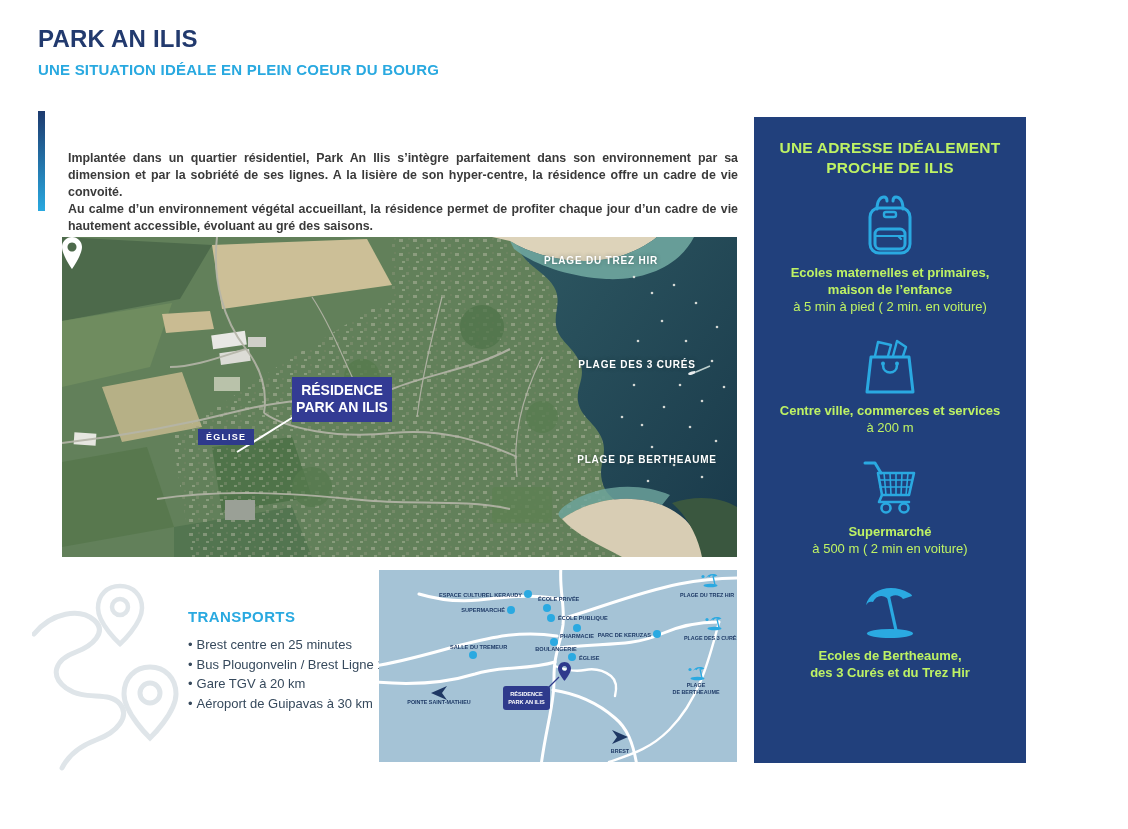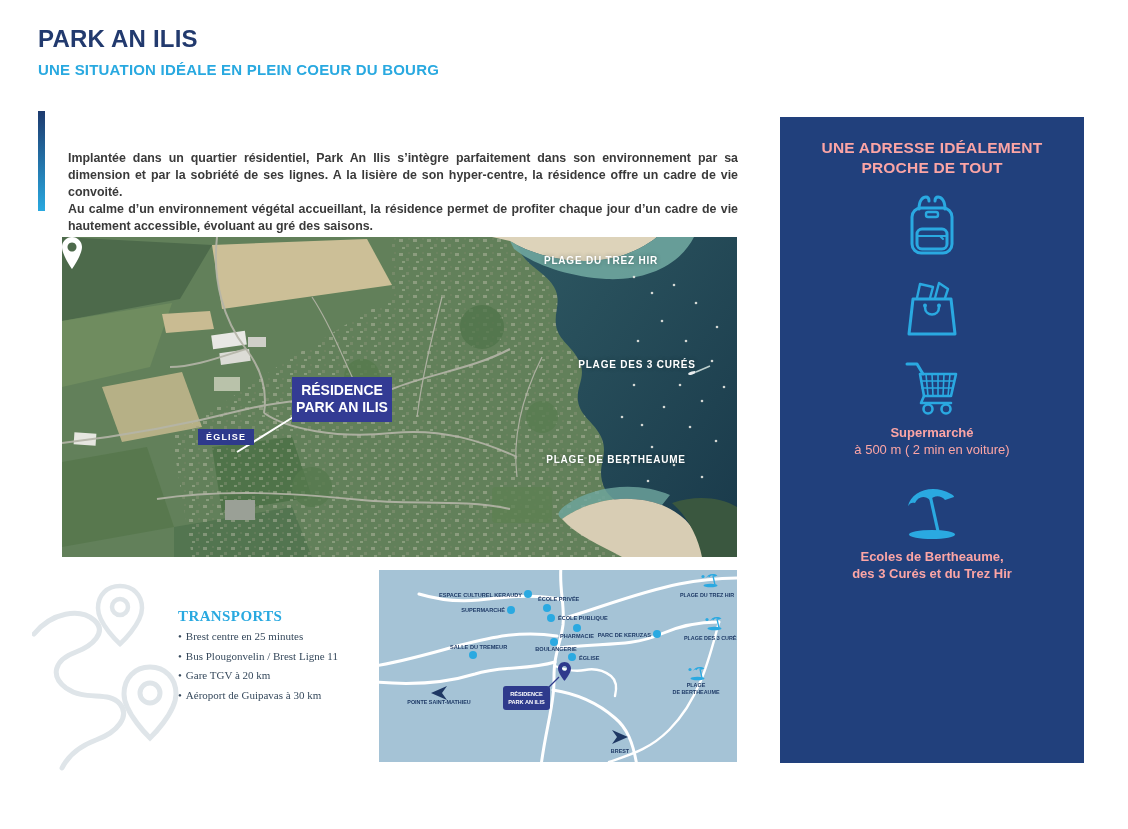"UNE ADRESSE IDÉALEMENT" .sidebar { color: #fca5a5 -> #bef264; left: 780px -> 754px; width: 304px -> 272px }
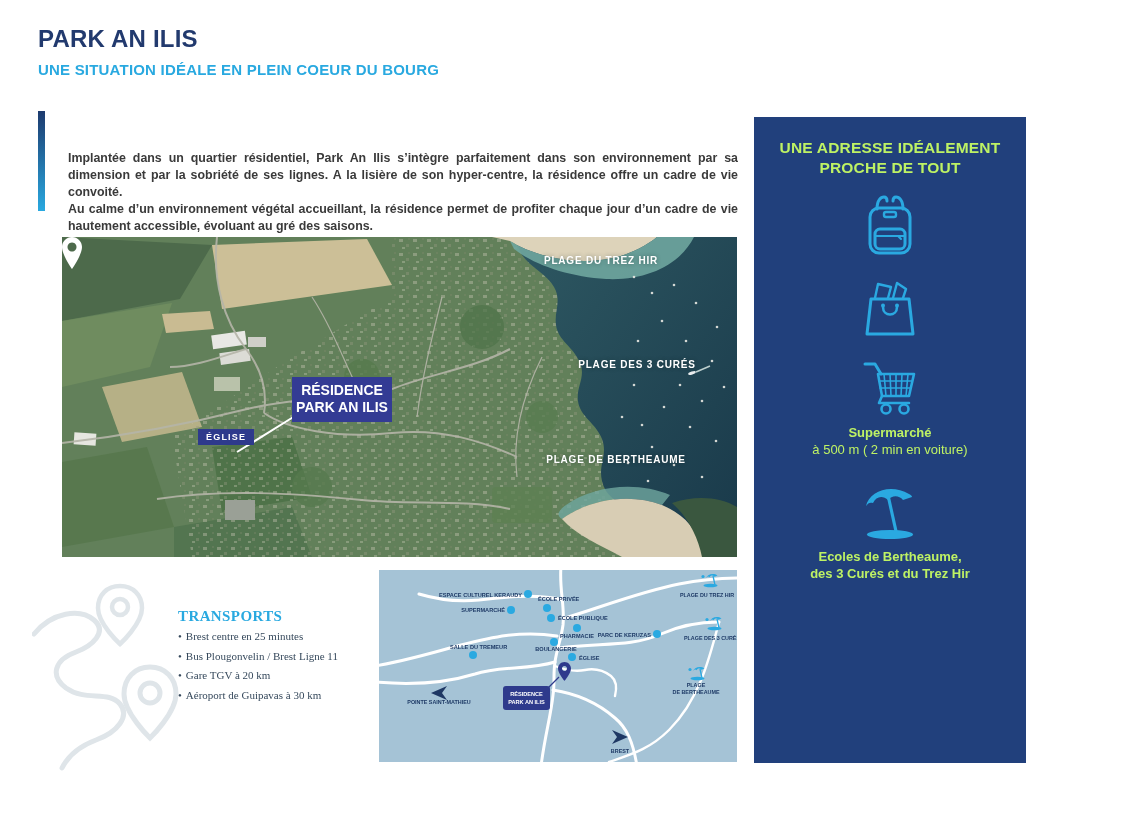"PROCHE DE TOUT" div { text: TOUT -> ILIS }
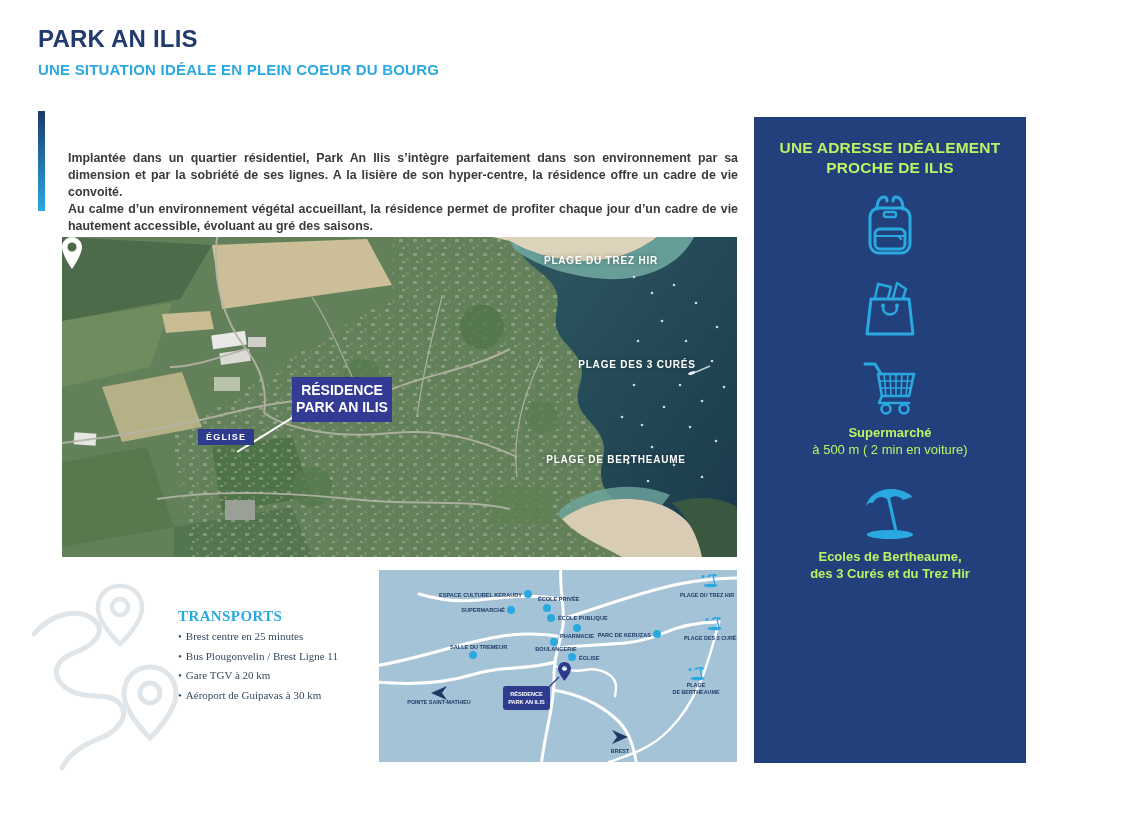"Ecoles maternelles et primaires," div.sb-text { html: none -> <div> <div>Ecoles maternelles et primaires,</div> <div>maison de l’enfance</div> <div>à 5 min à pied ( 2 min. en voiture)</div> </div> }
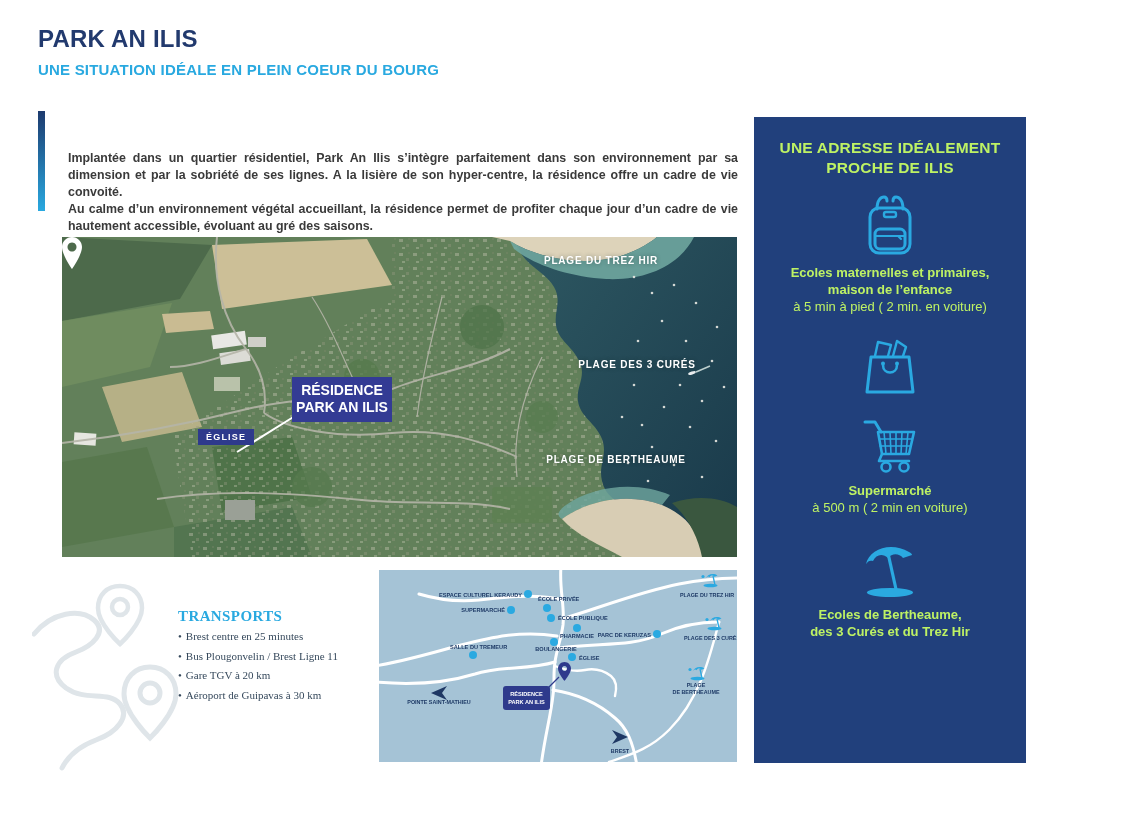"Centre ville, commerces et services" div.sb-text { html: none -> <div> <div>Centre ville, commerces et services</div> <div></div> <div>à 200 m</div> </div> }
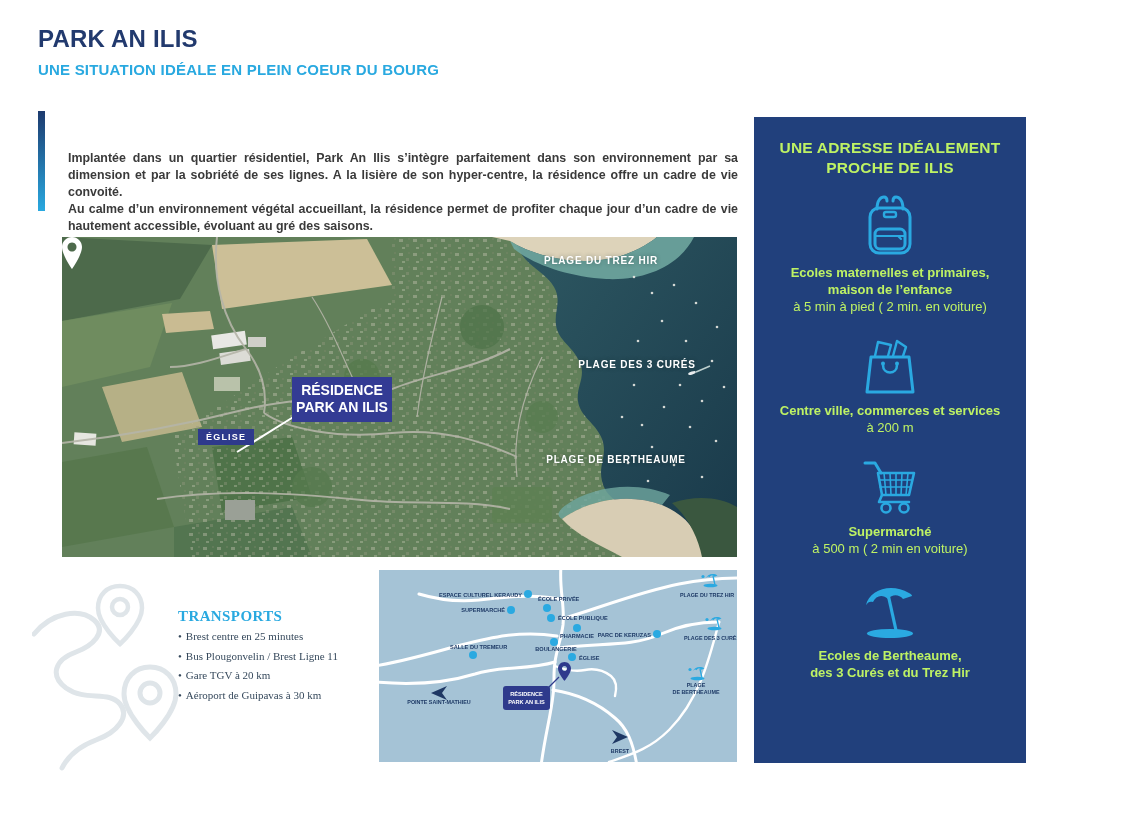"PLAGE DE BERTHEAUME" div.map-label { left: 554px -> 585px }
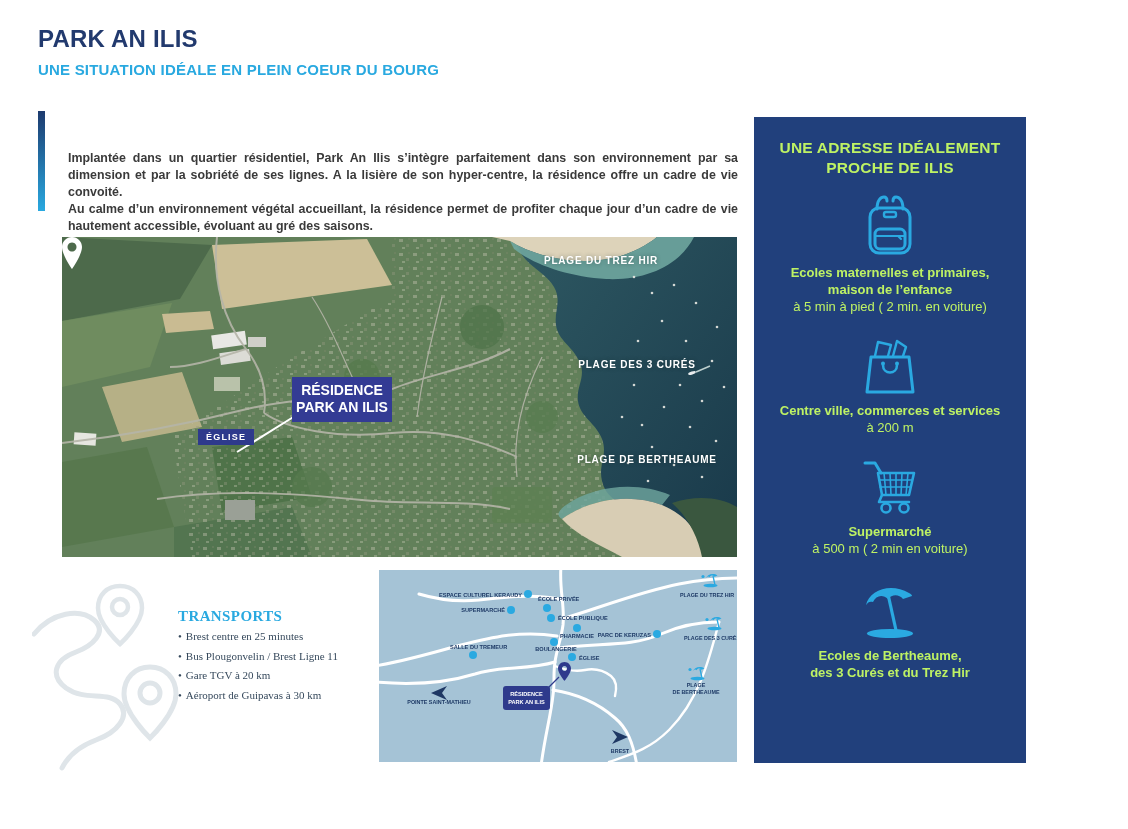"TRANSPORTS" .transports { font-family: Liberation Serif, serif -> none; left: 178px -> 188px }
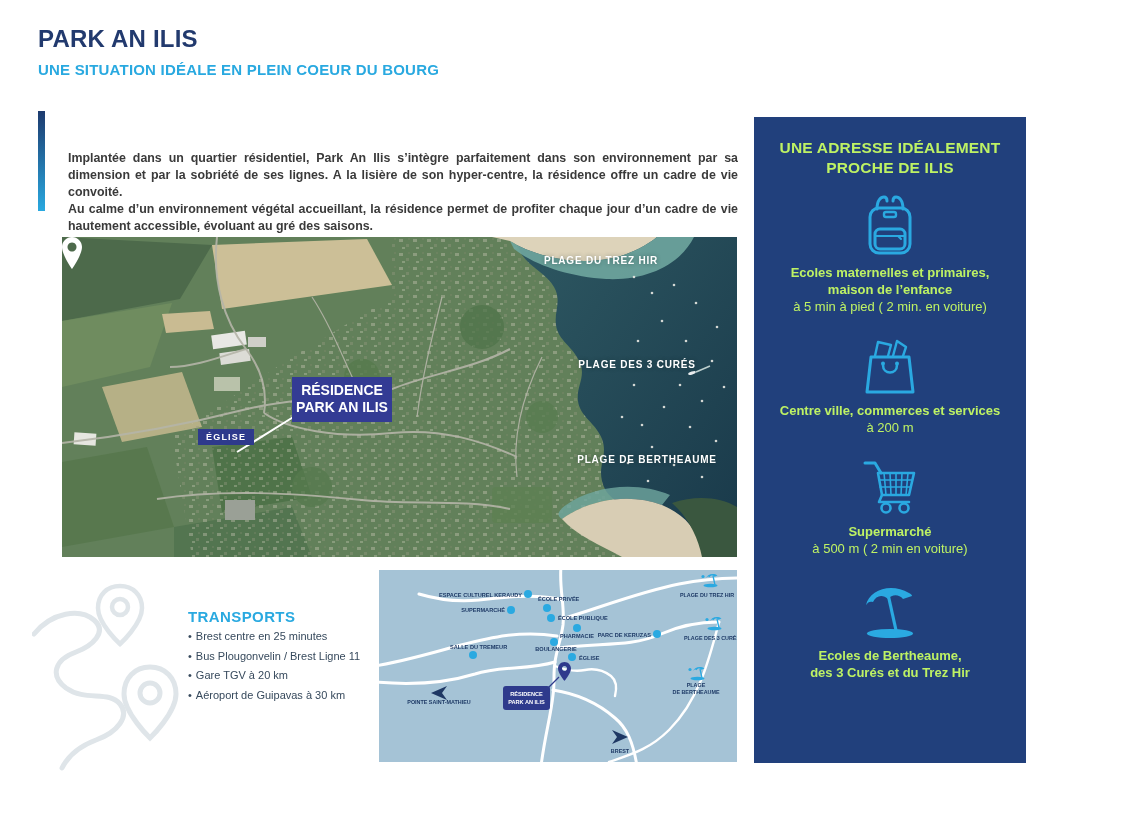"• Brest centre en 25" .transports-list { font-size: 11px -> 13px; margin-top: 2px -> 10px }
